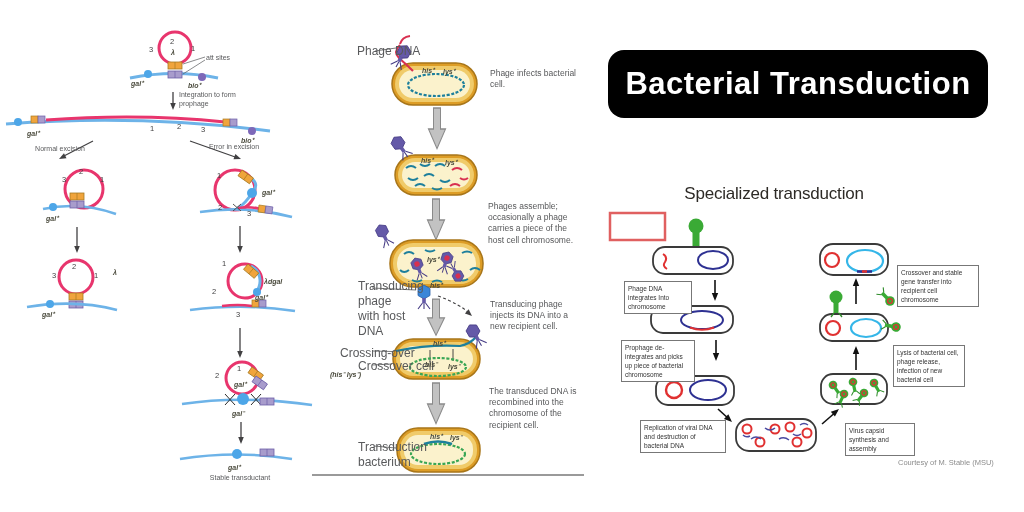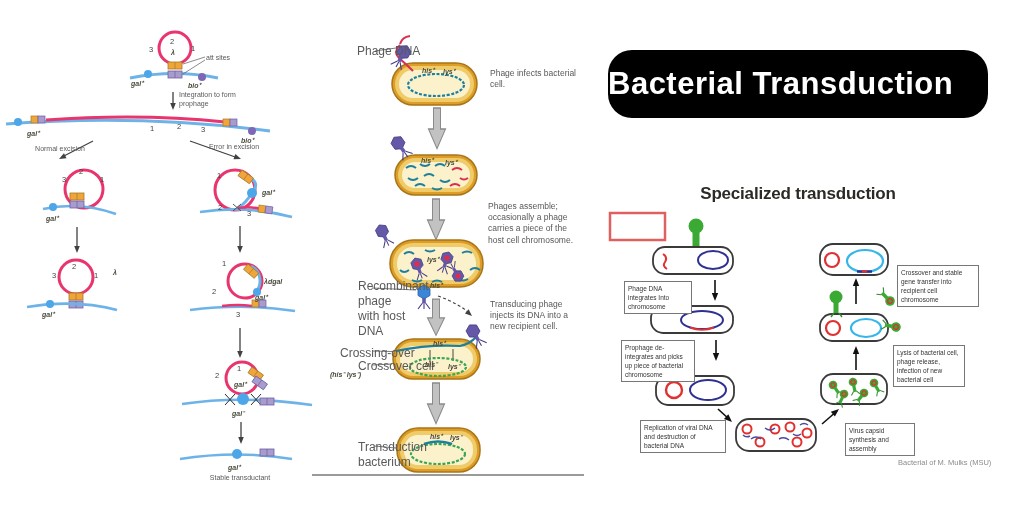"Bacterial Transduction" .title-banner { border-radius: 24px -> 16px; justify-content: flex-start -> center }
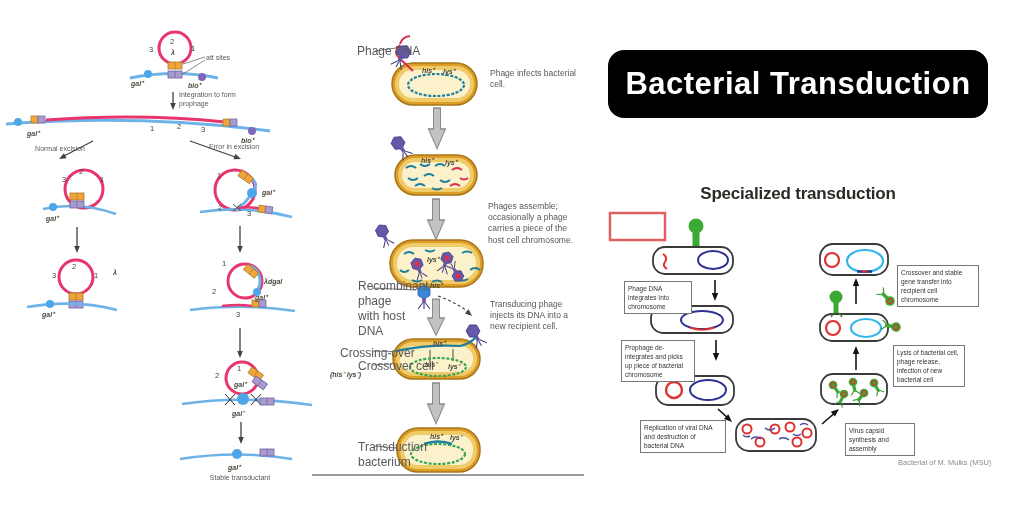"Specialized transduction" .heading { font-weight: bold -> normal; left: 668px -> 644px }
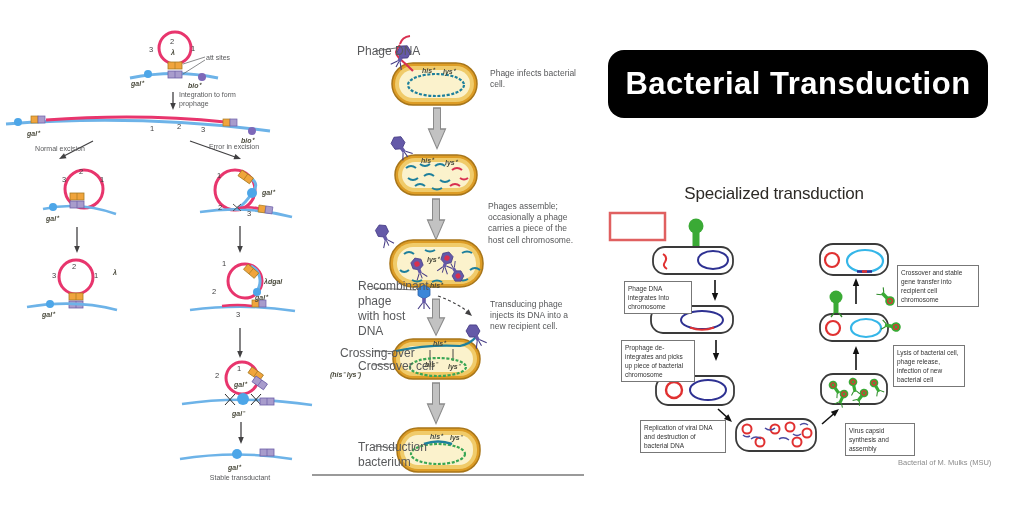"Recombinant phage with host DNA" div.lbl8 { text: Recombinant -> Transducing }
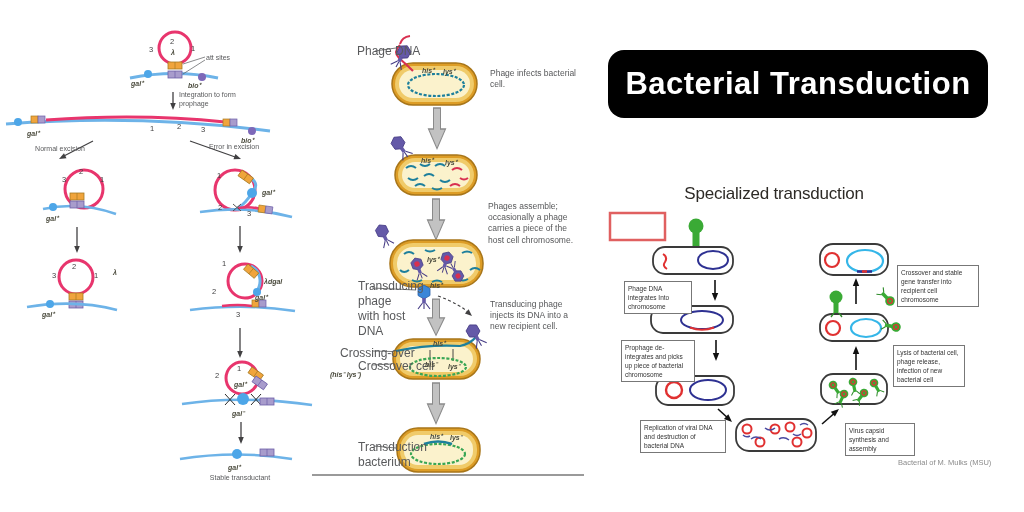"The transduced DNA is recombined" div.step { html: none -> <div>The transduced DNA is recombined into the chromosome of the recipient cell.</div> }
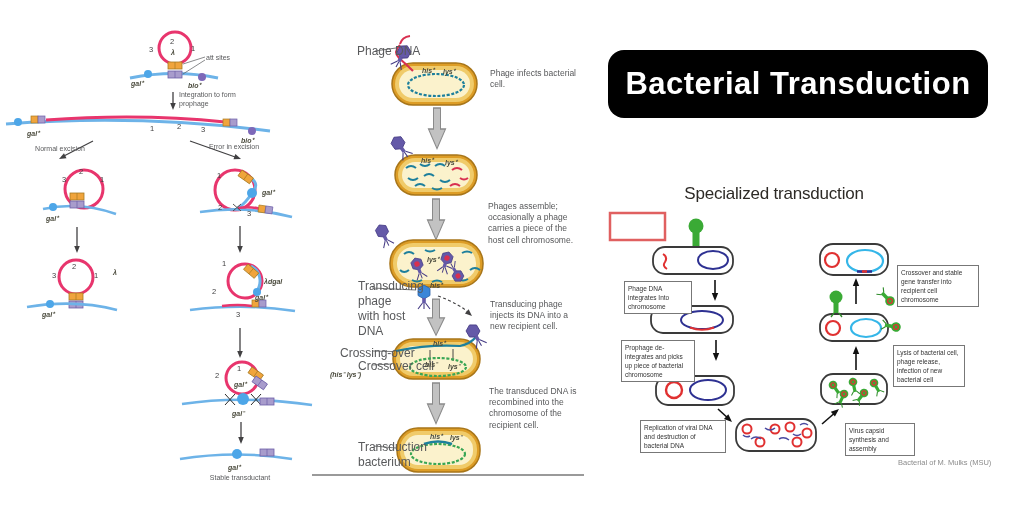"Bacterial of M. Mulks (MSU)" div.courtesy { text: Bacterial of M. Mulks -> Courtesy of M. Stable }
